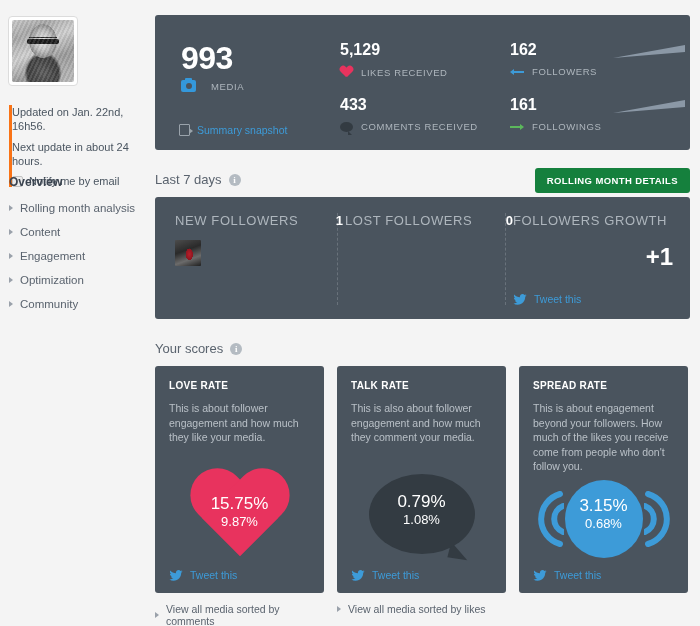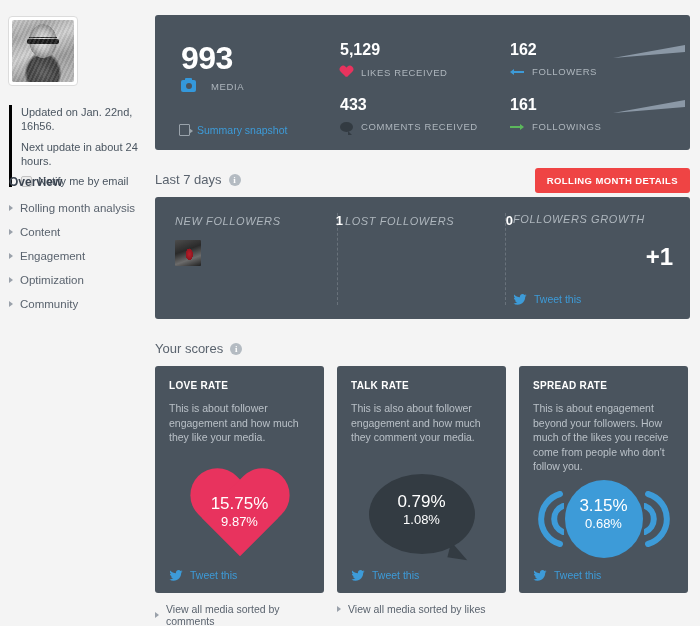"Updated on Jan. 22nd, 16h56." .update-block { border-left: 3px solid #000000 -> 3px solid #f97316; padding-left: 9px -> 0 }
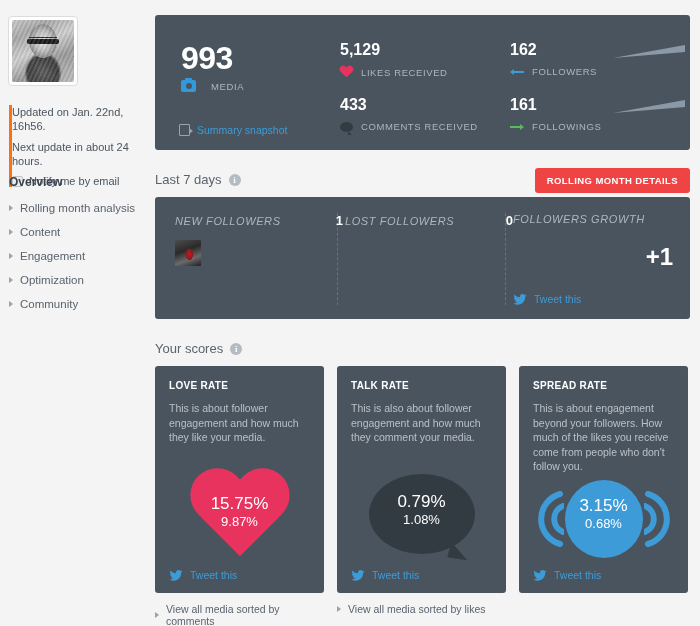"ROLLING MONTH DETAILS" .btn-primary { background: #ef4444 -> #15803d }
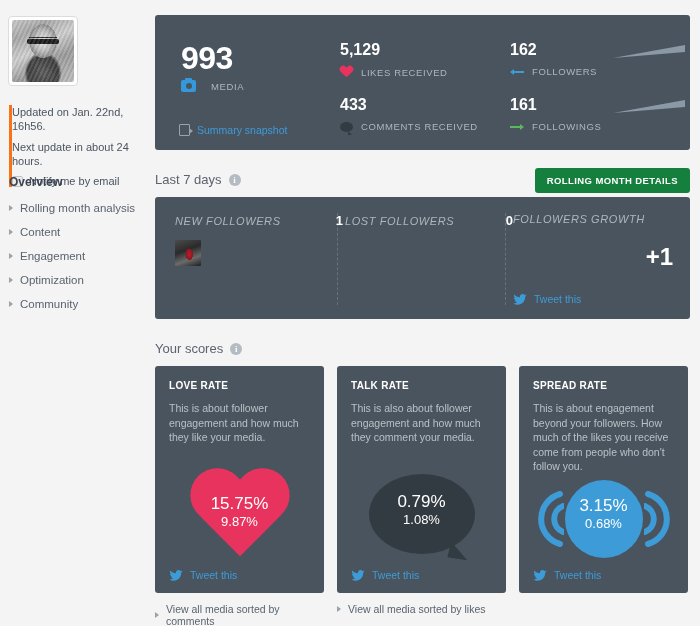"NEW FOLLOWERS" .col-head-label { font-size: 11px -> 13px; font-style: italic -> none }
